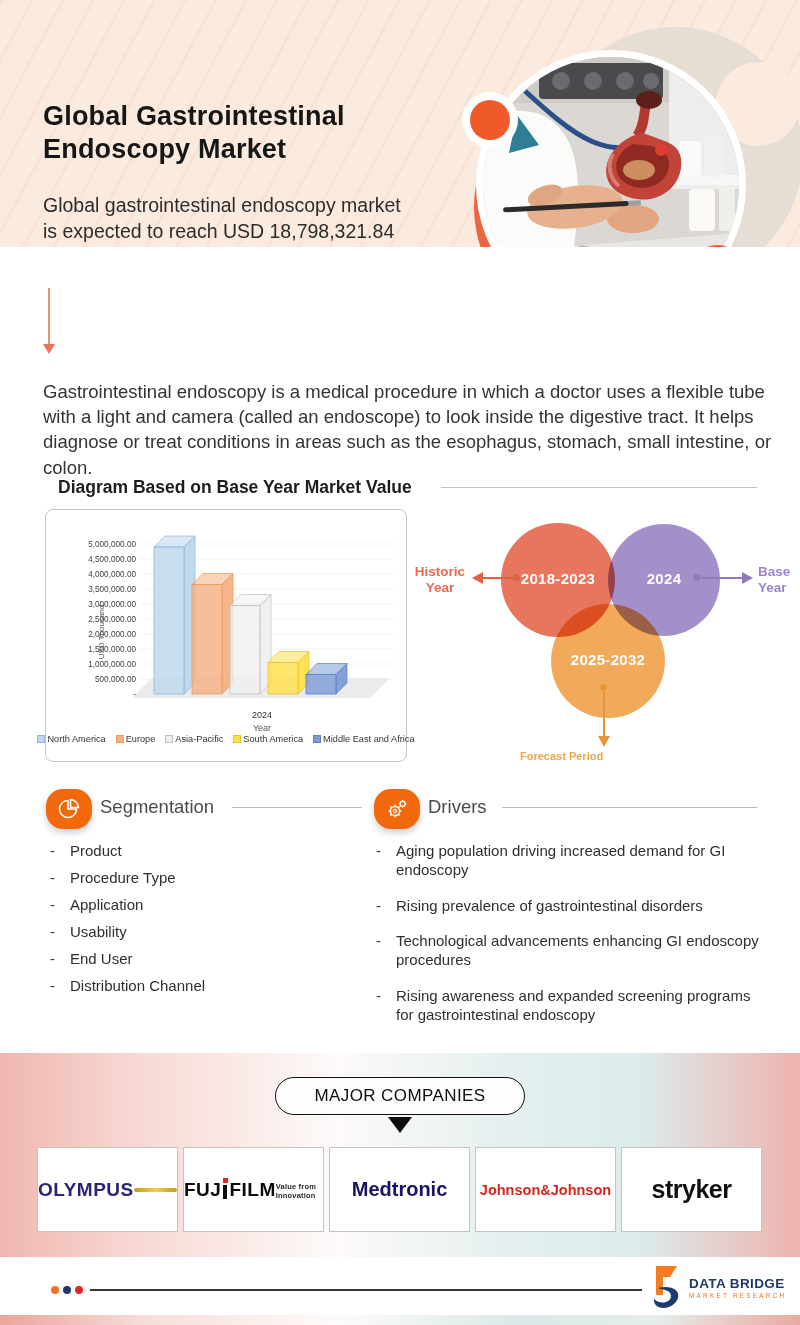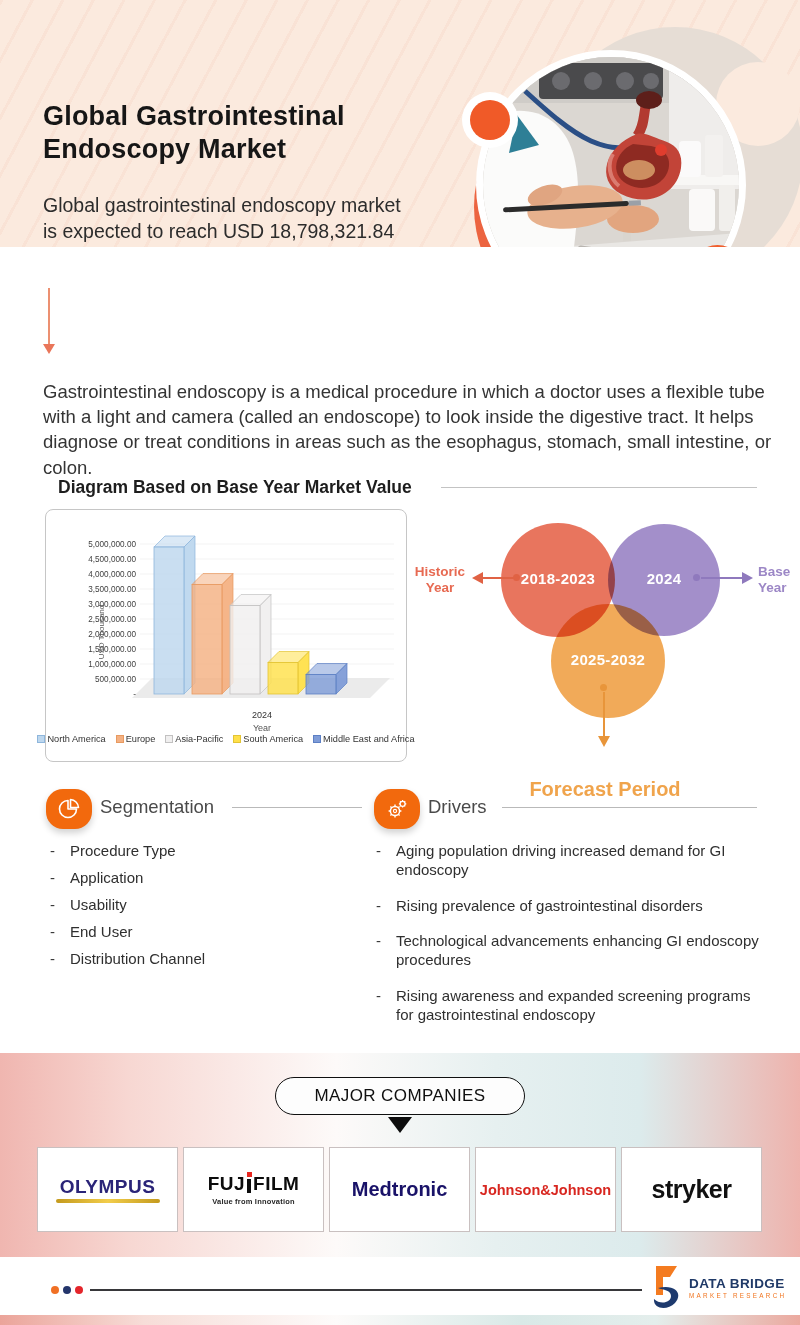"Forecast Period" div.v-label { font-size: 20px -> 11px; margin-top: 28px -> none; text-align: center -> left }
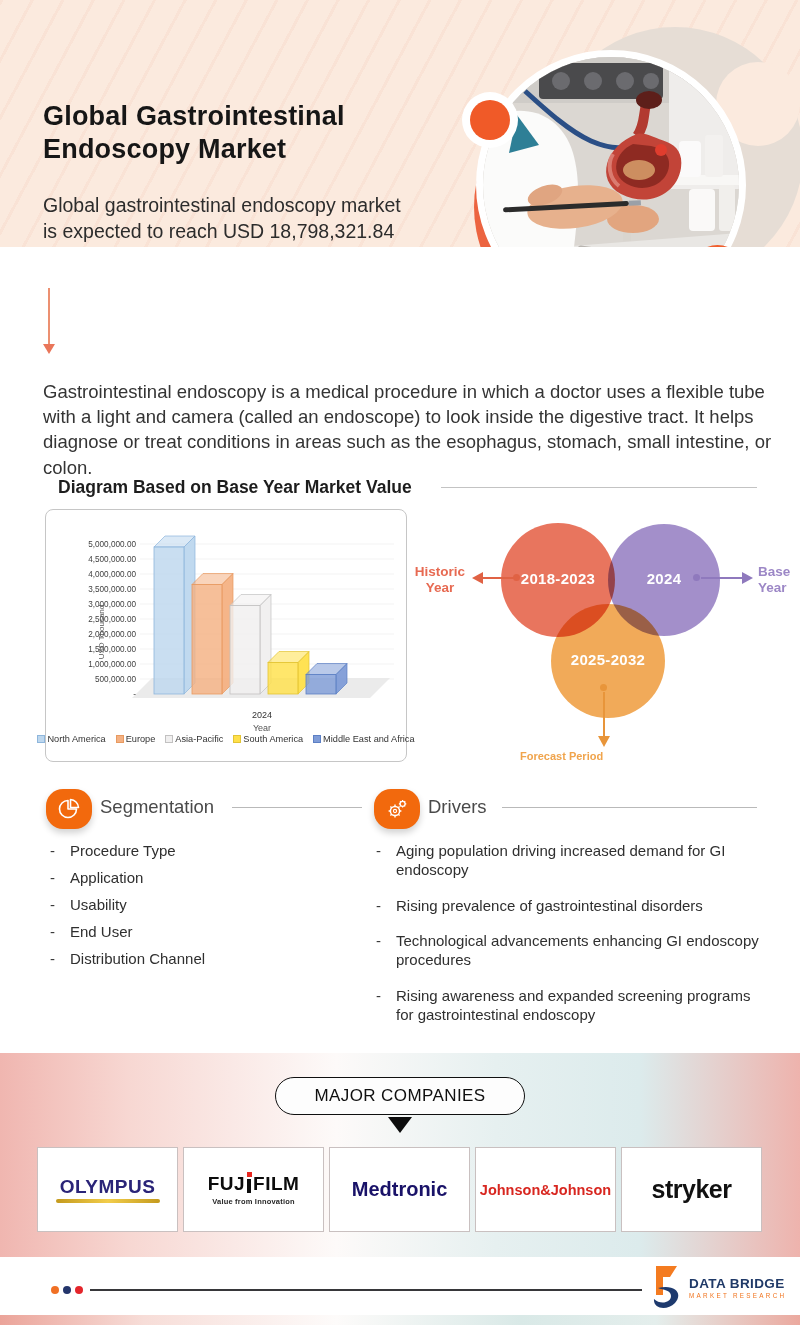"Product" li { html: none -> <li>Product</li> }
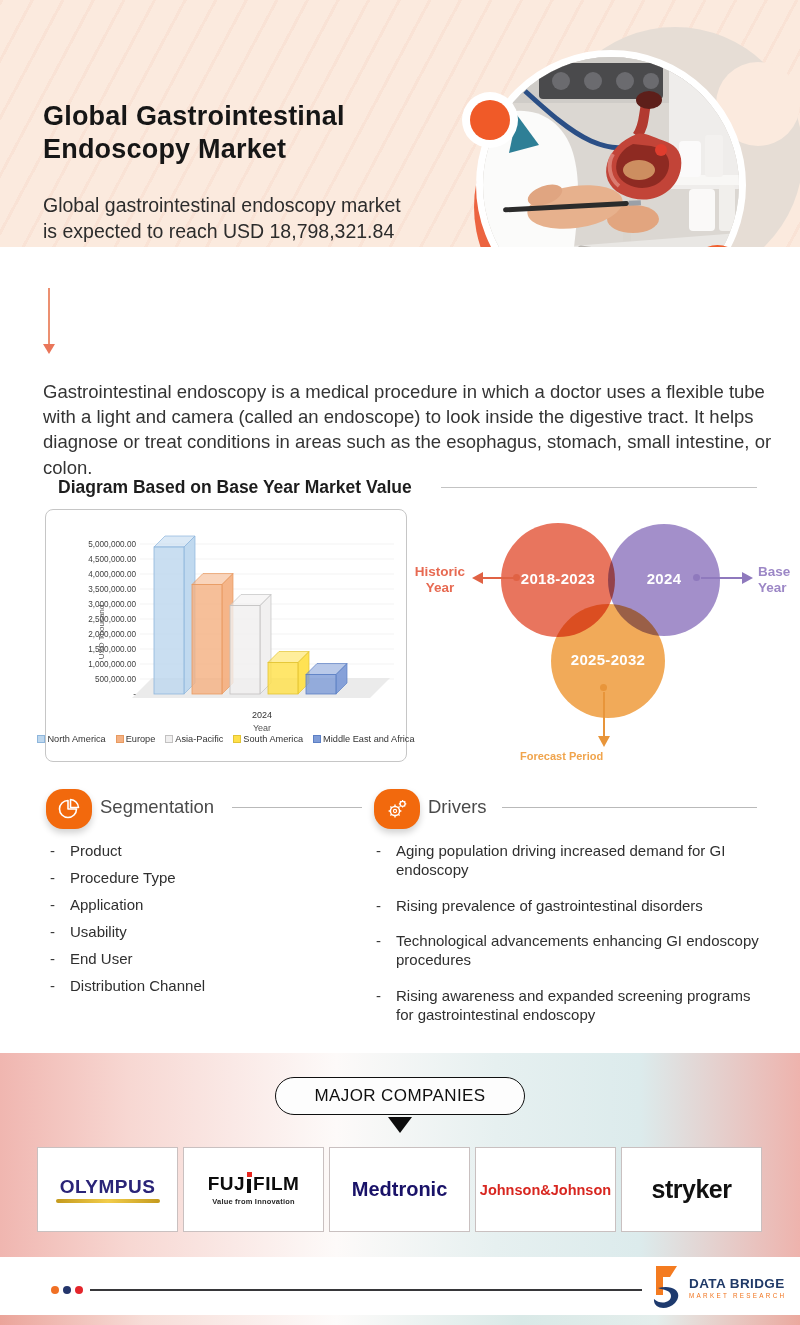"OLYMPUS" .logo-card { flex-direction: column -> row }
